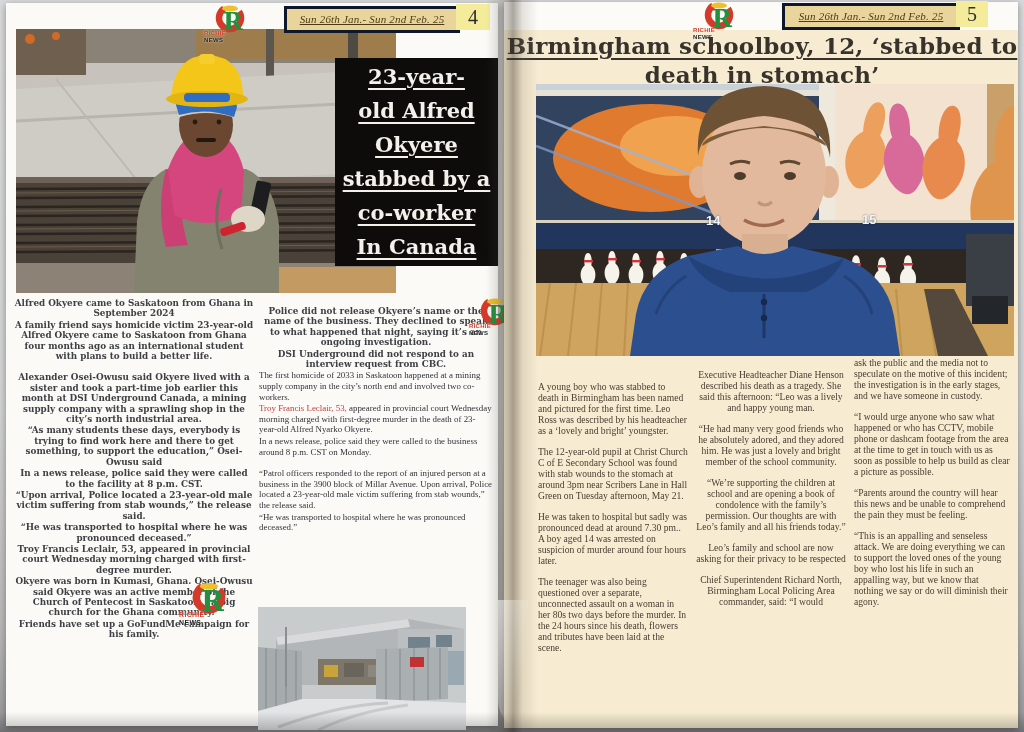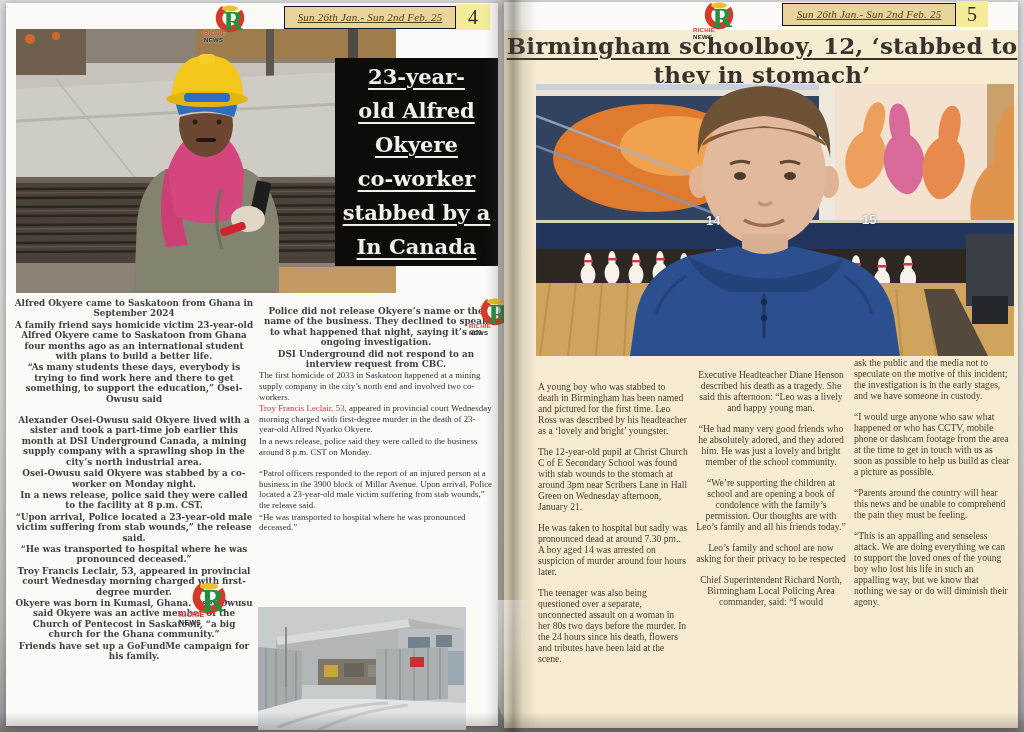"Sun 26th Jan.- Sun 2nd" .date-box { border: 1px solid #0f172a -> 3px solid #0f172a }
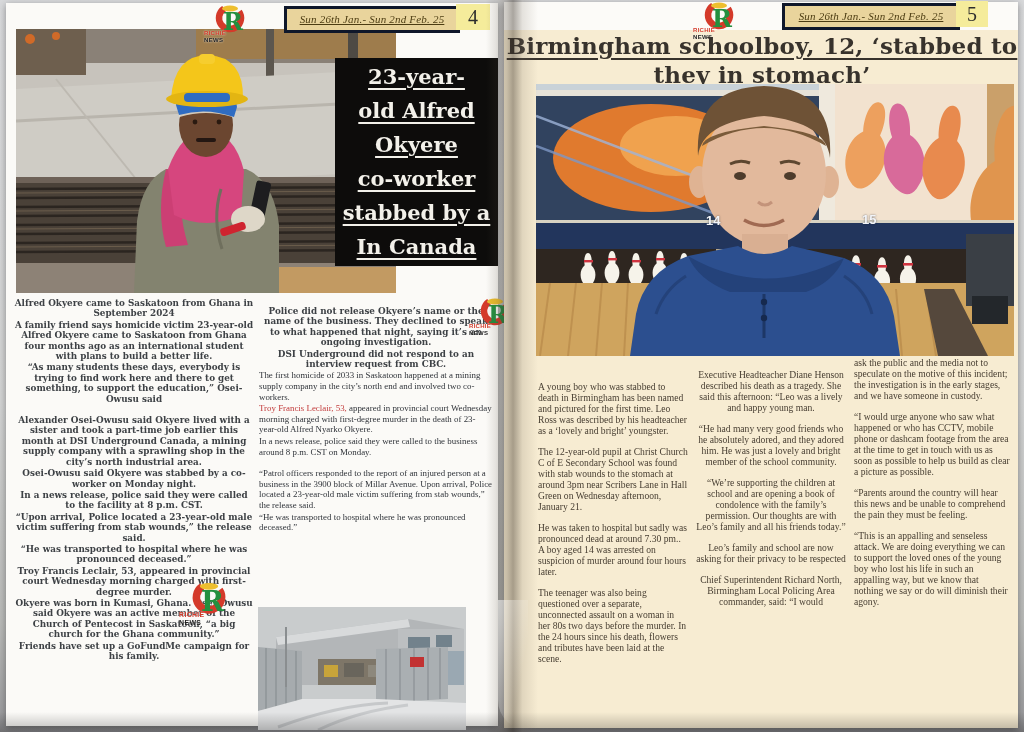"they in stomach’" div.hl-line { text: they -> death }
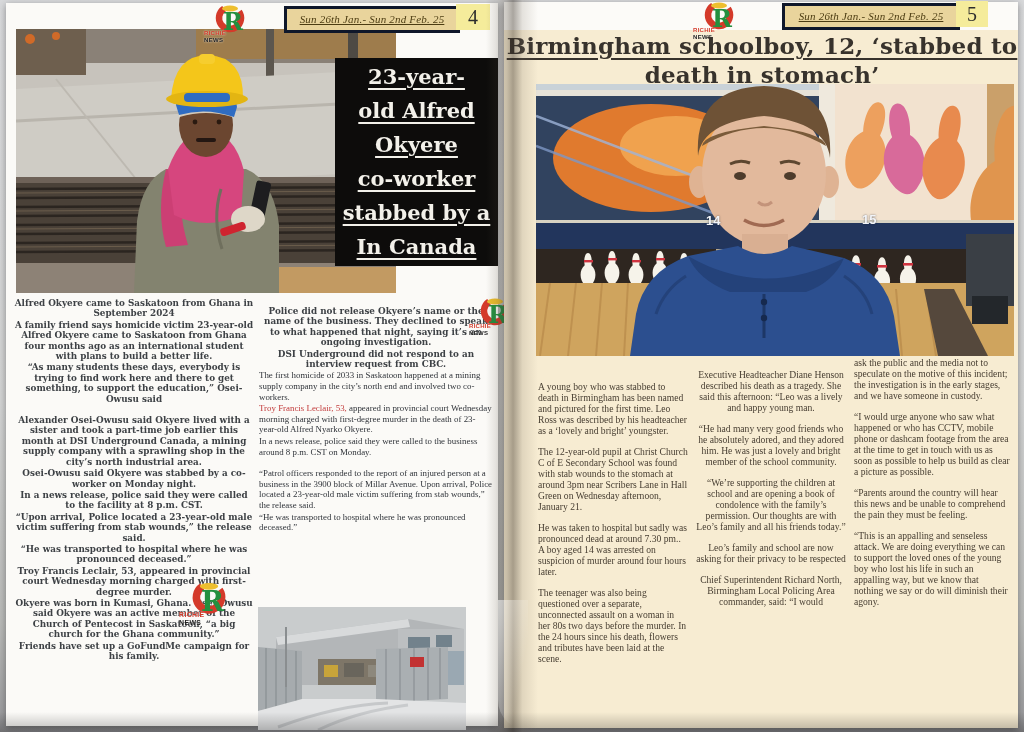"co-worker" div.hl-line { order: before "stabbed by a" -> after "stabbed by a" }
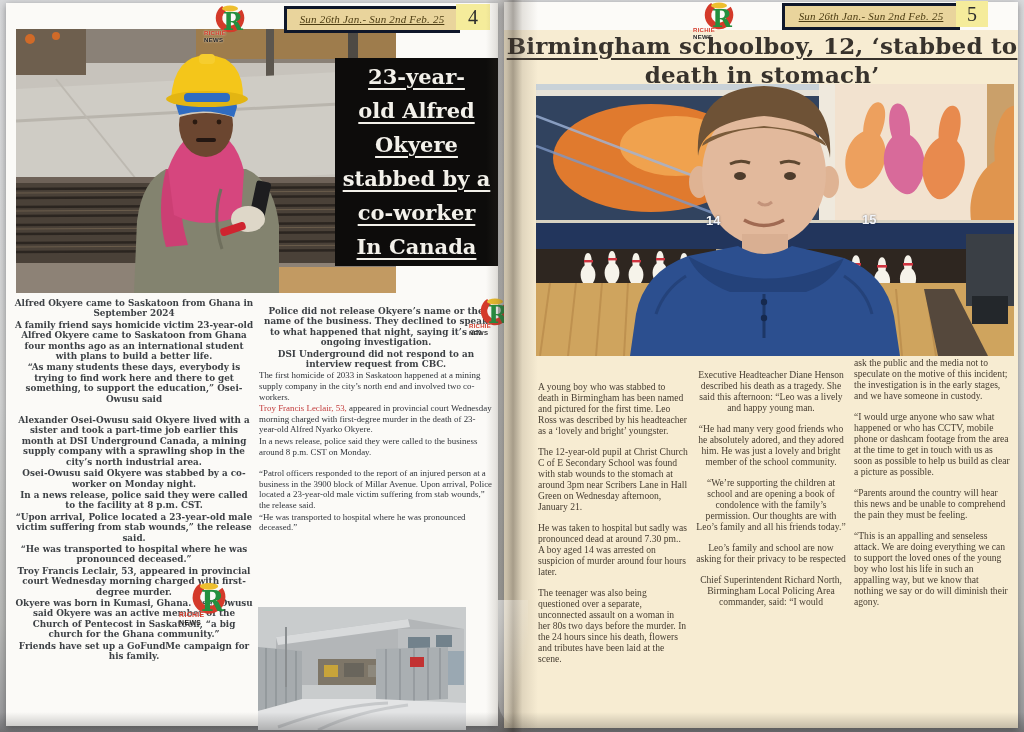"“As many students these days," p.para { order: before "Alexander Osei-Owusu said Okyere lived" -> after "Alexander Osei-Owusu said Okyere lived" }
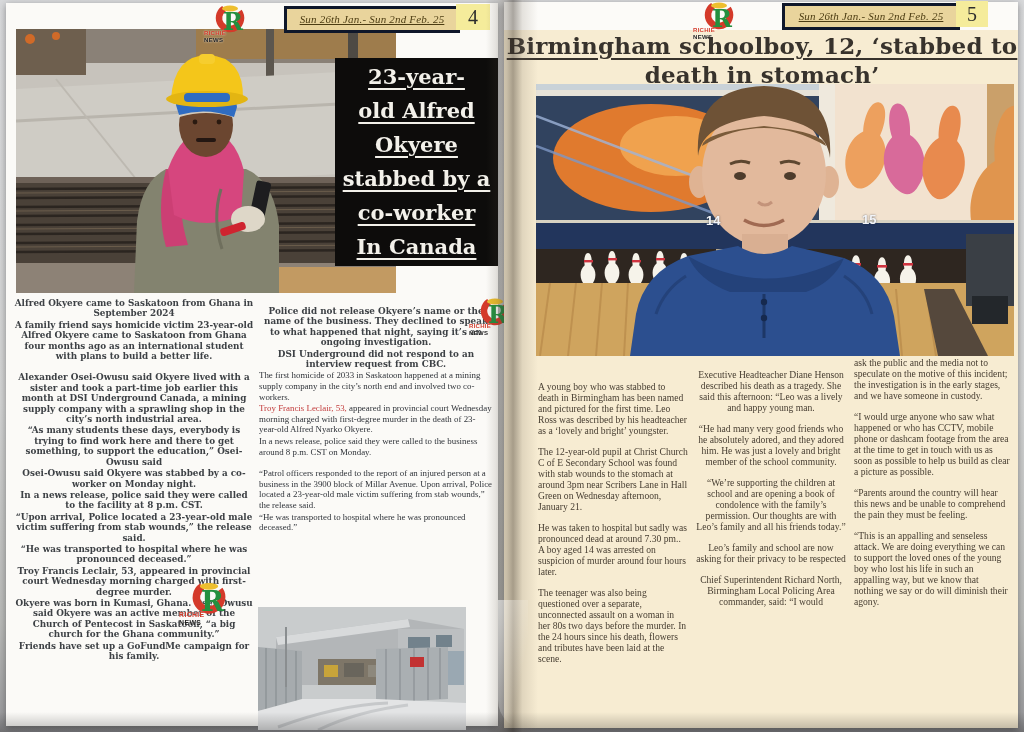"The 12-year-old pupil at Christ" span { text: Wednesday afternoon, January -> Tuesday afternoon, May }
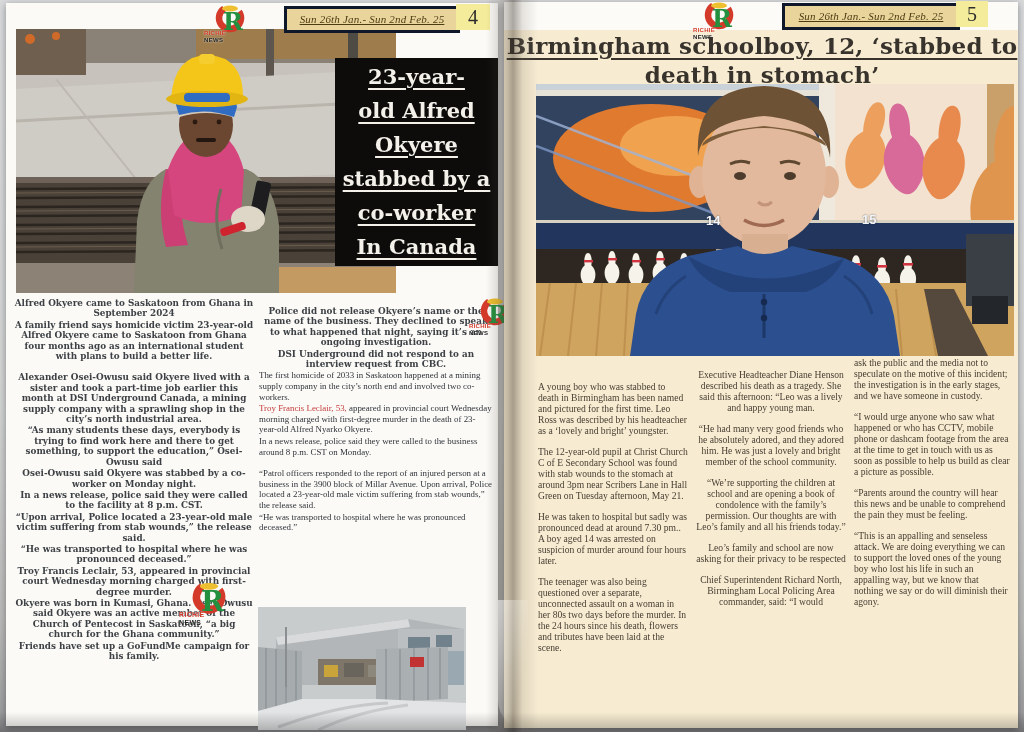"Osei-Owusu said Okyere was stabbed" p.para { html: <p><span></span><span>Osei-Owusu said Okyere was stabbed by a co-worker on Monday night.</span></p> -> none }
